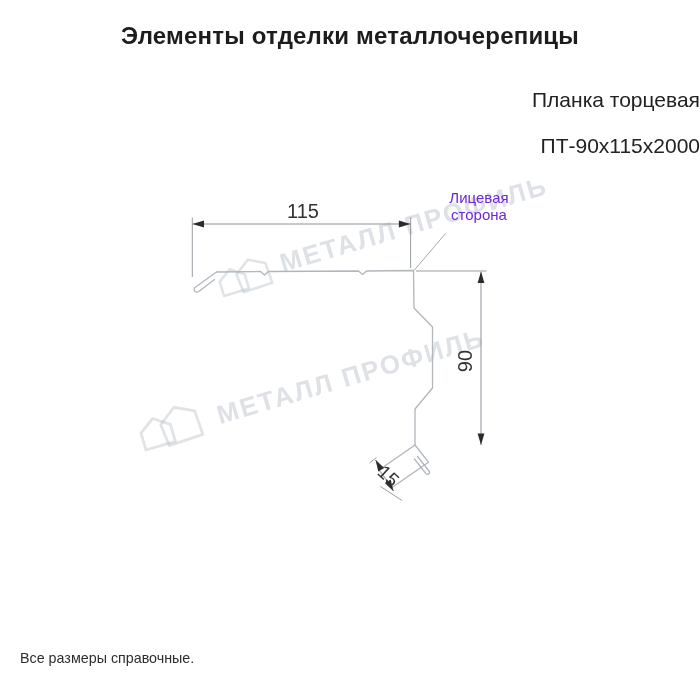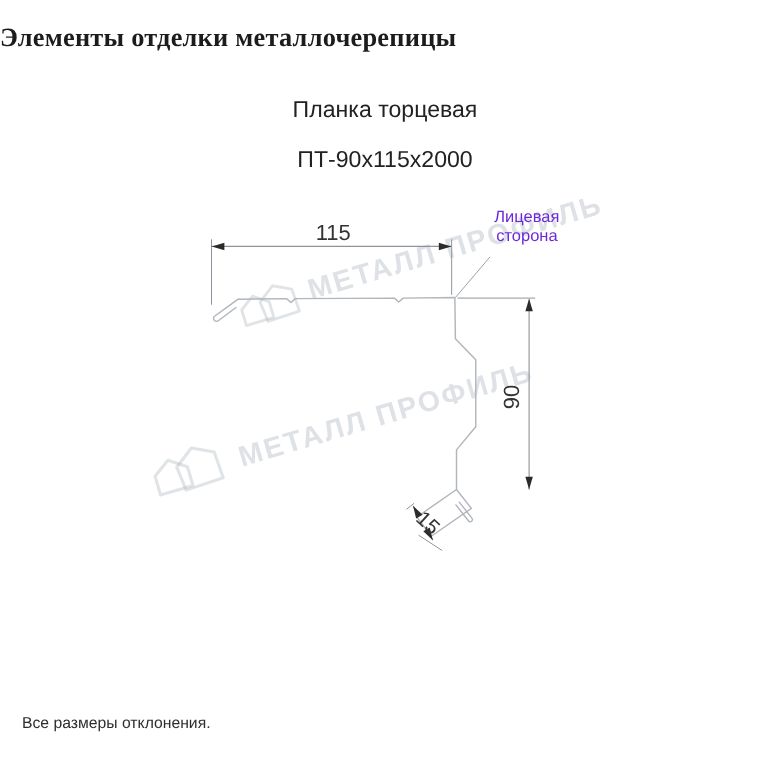"Элементы отделки металлочерепицы" .header { font-family: Liberation Serif, serif -> none; text-align: none -> center }
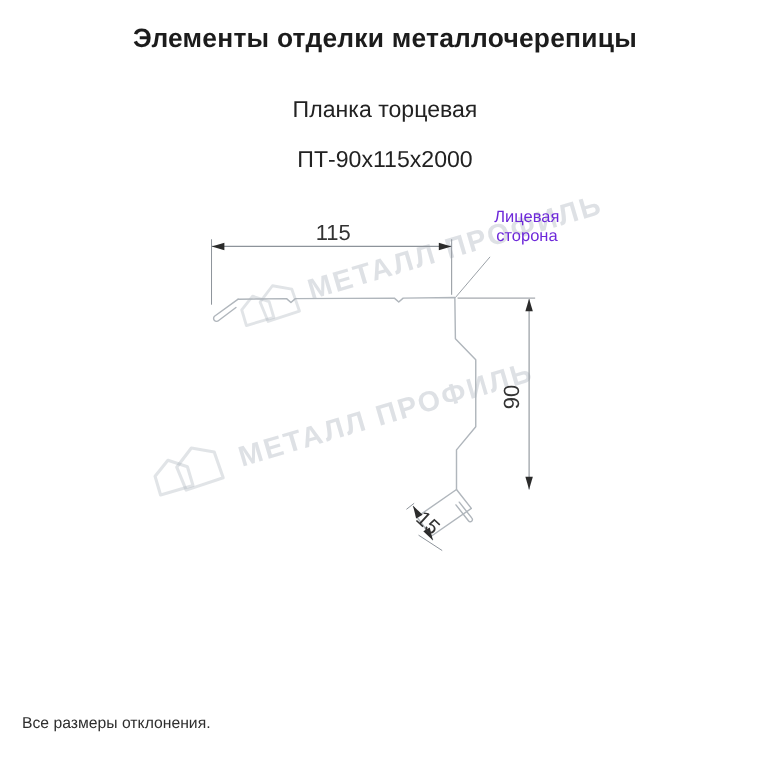"Планка торцевая" .subtitle { text-align: center -> right }
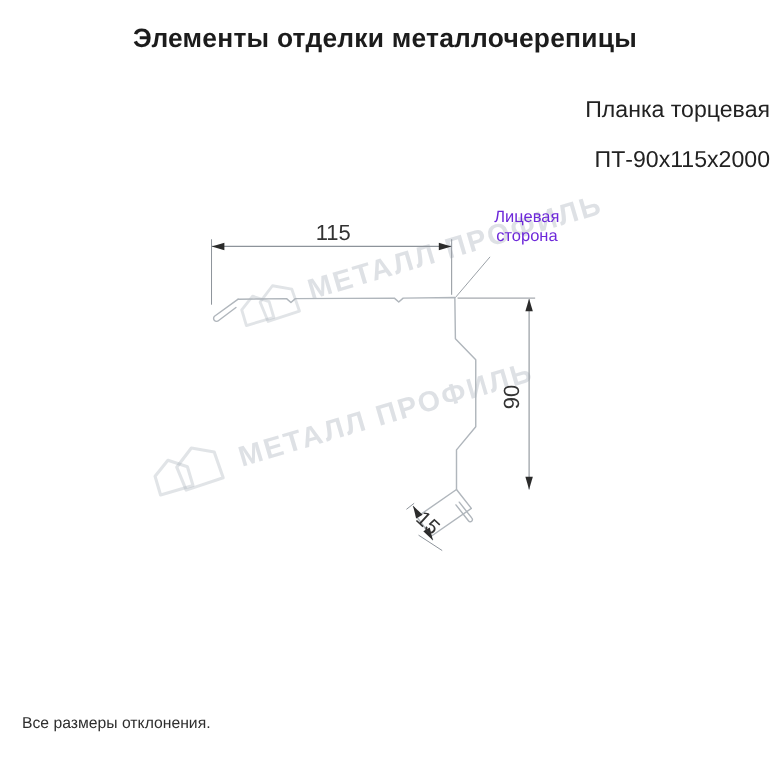"Все размеры отклонения." div { text: отклонения -> справочные }
